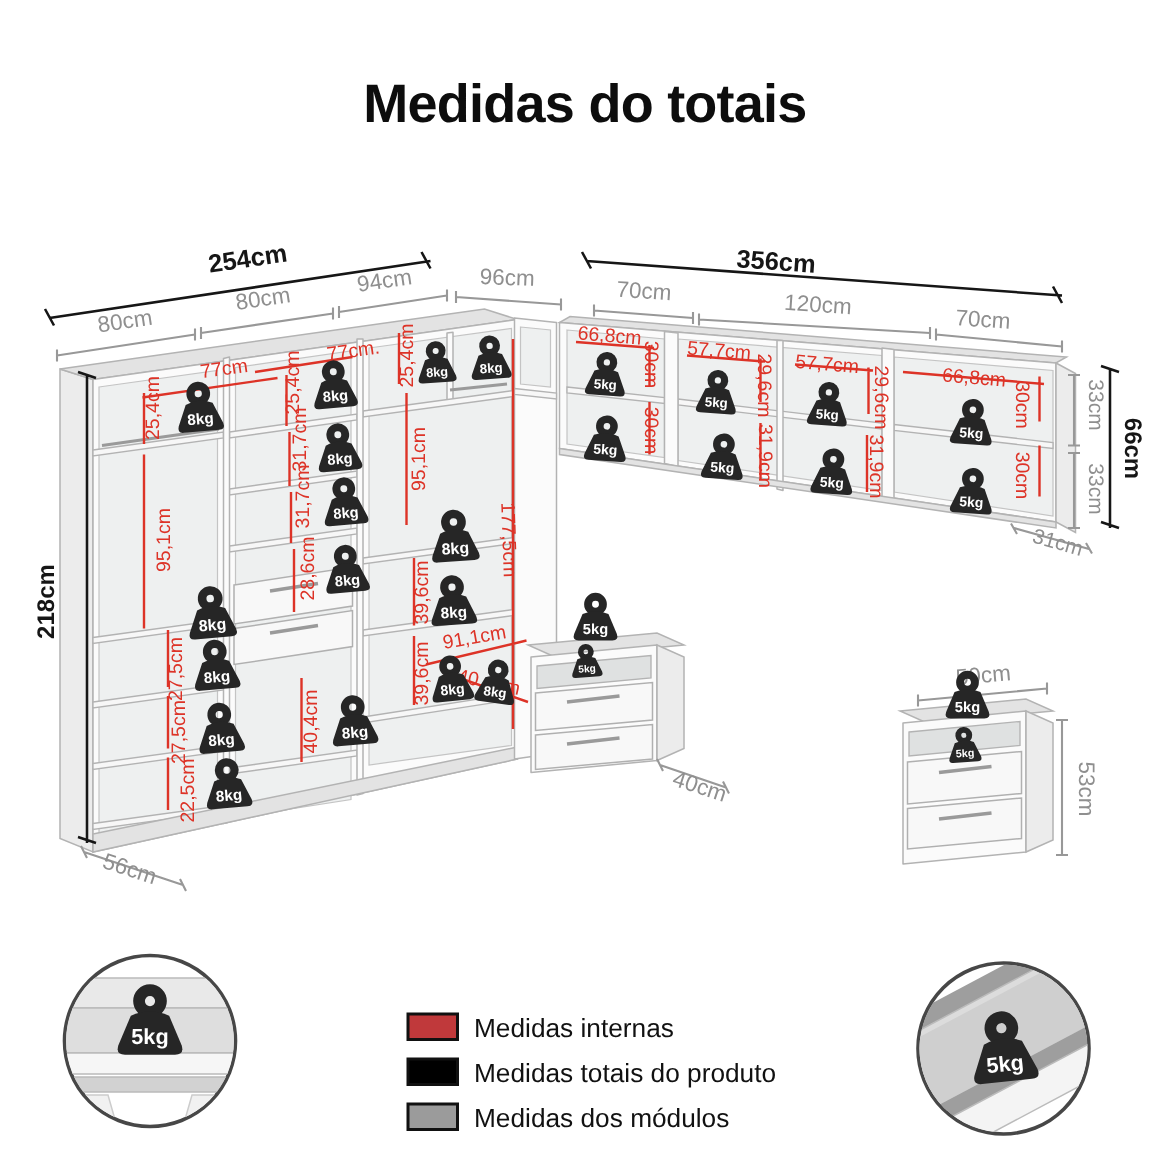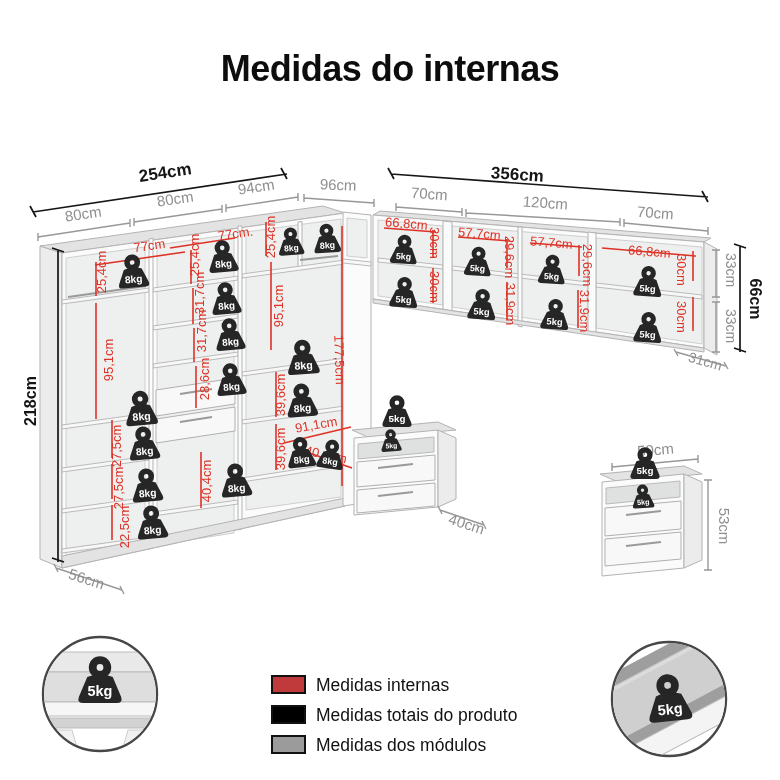"Medidas do internas" h1.page-title { text: internas -> totais }
